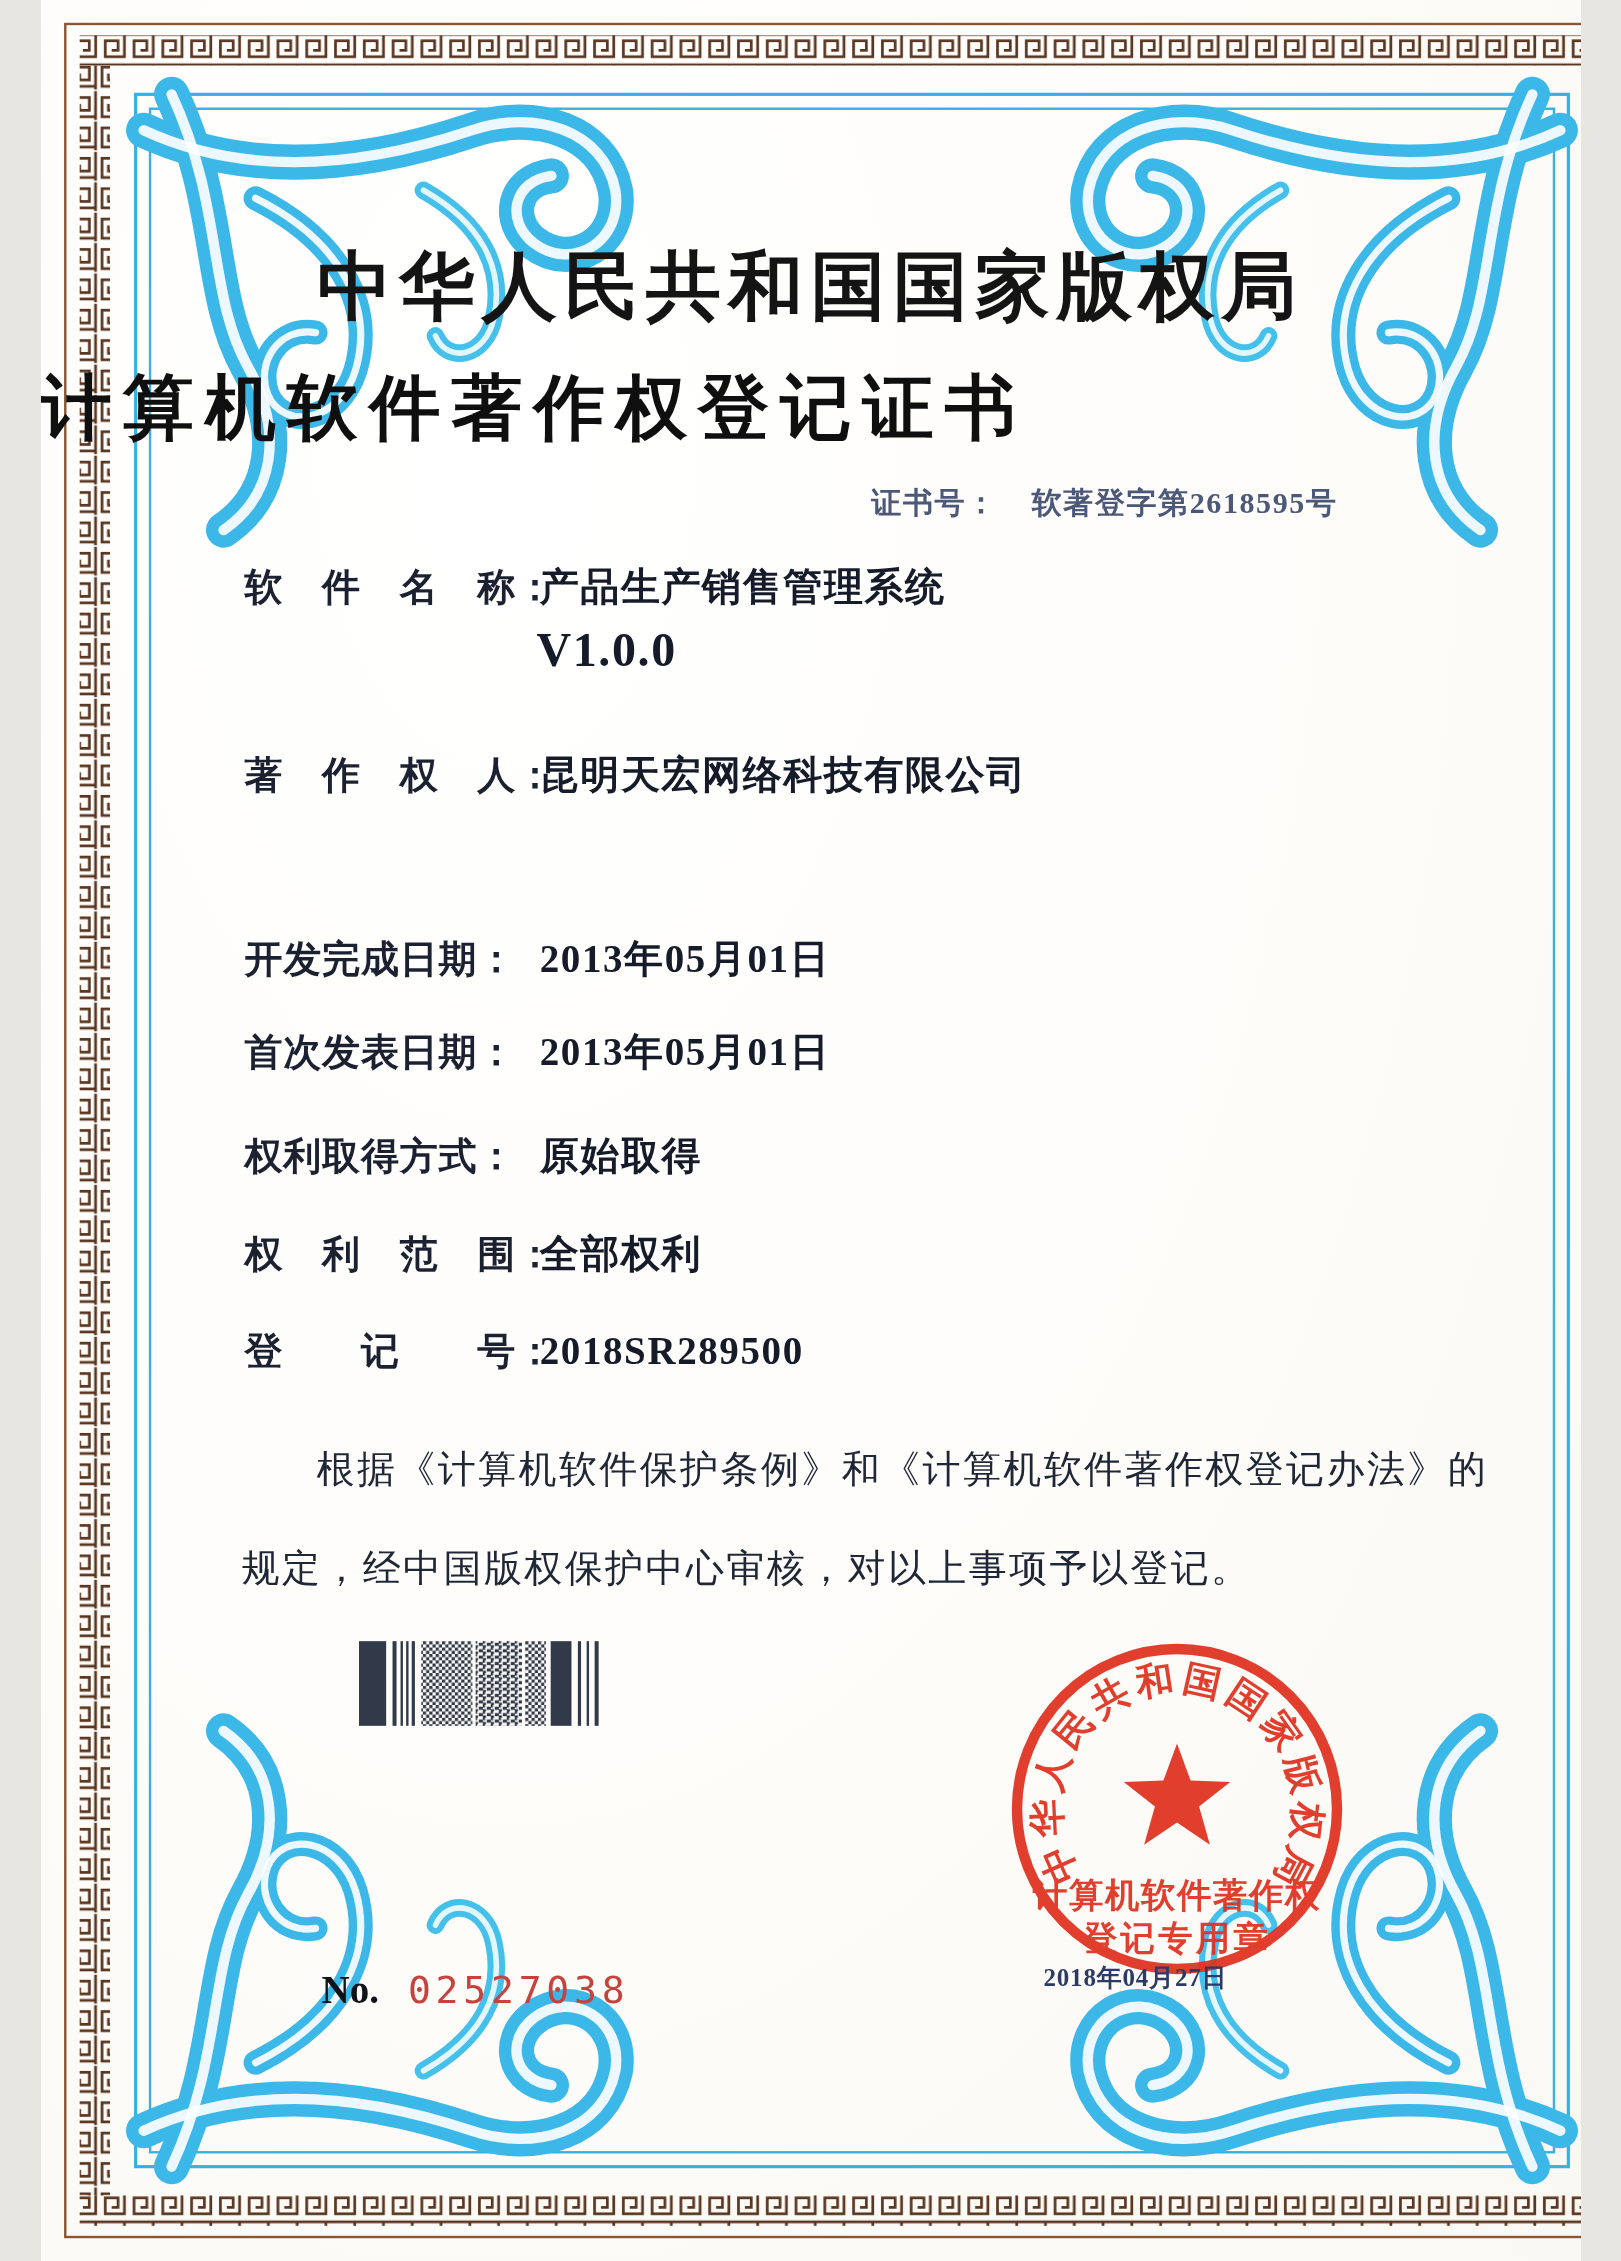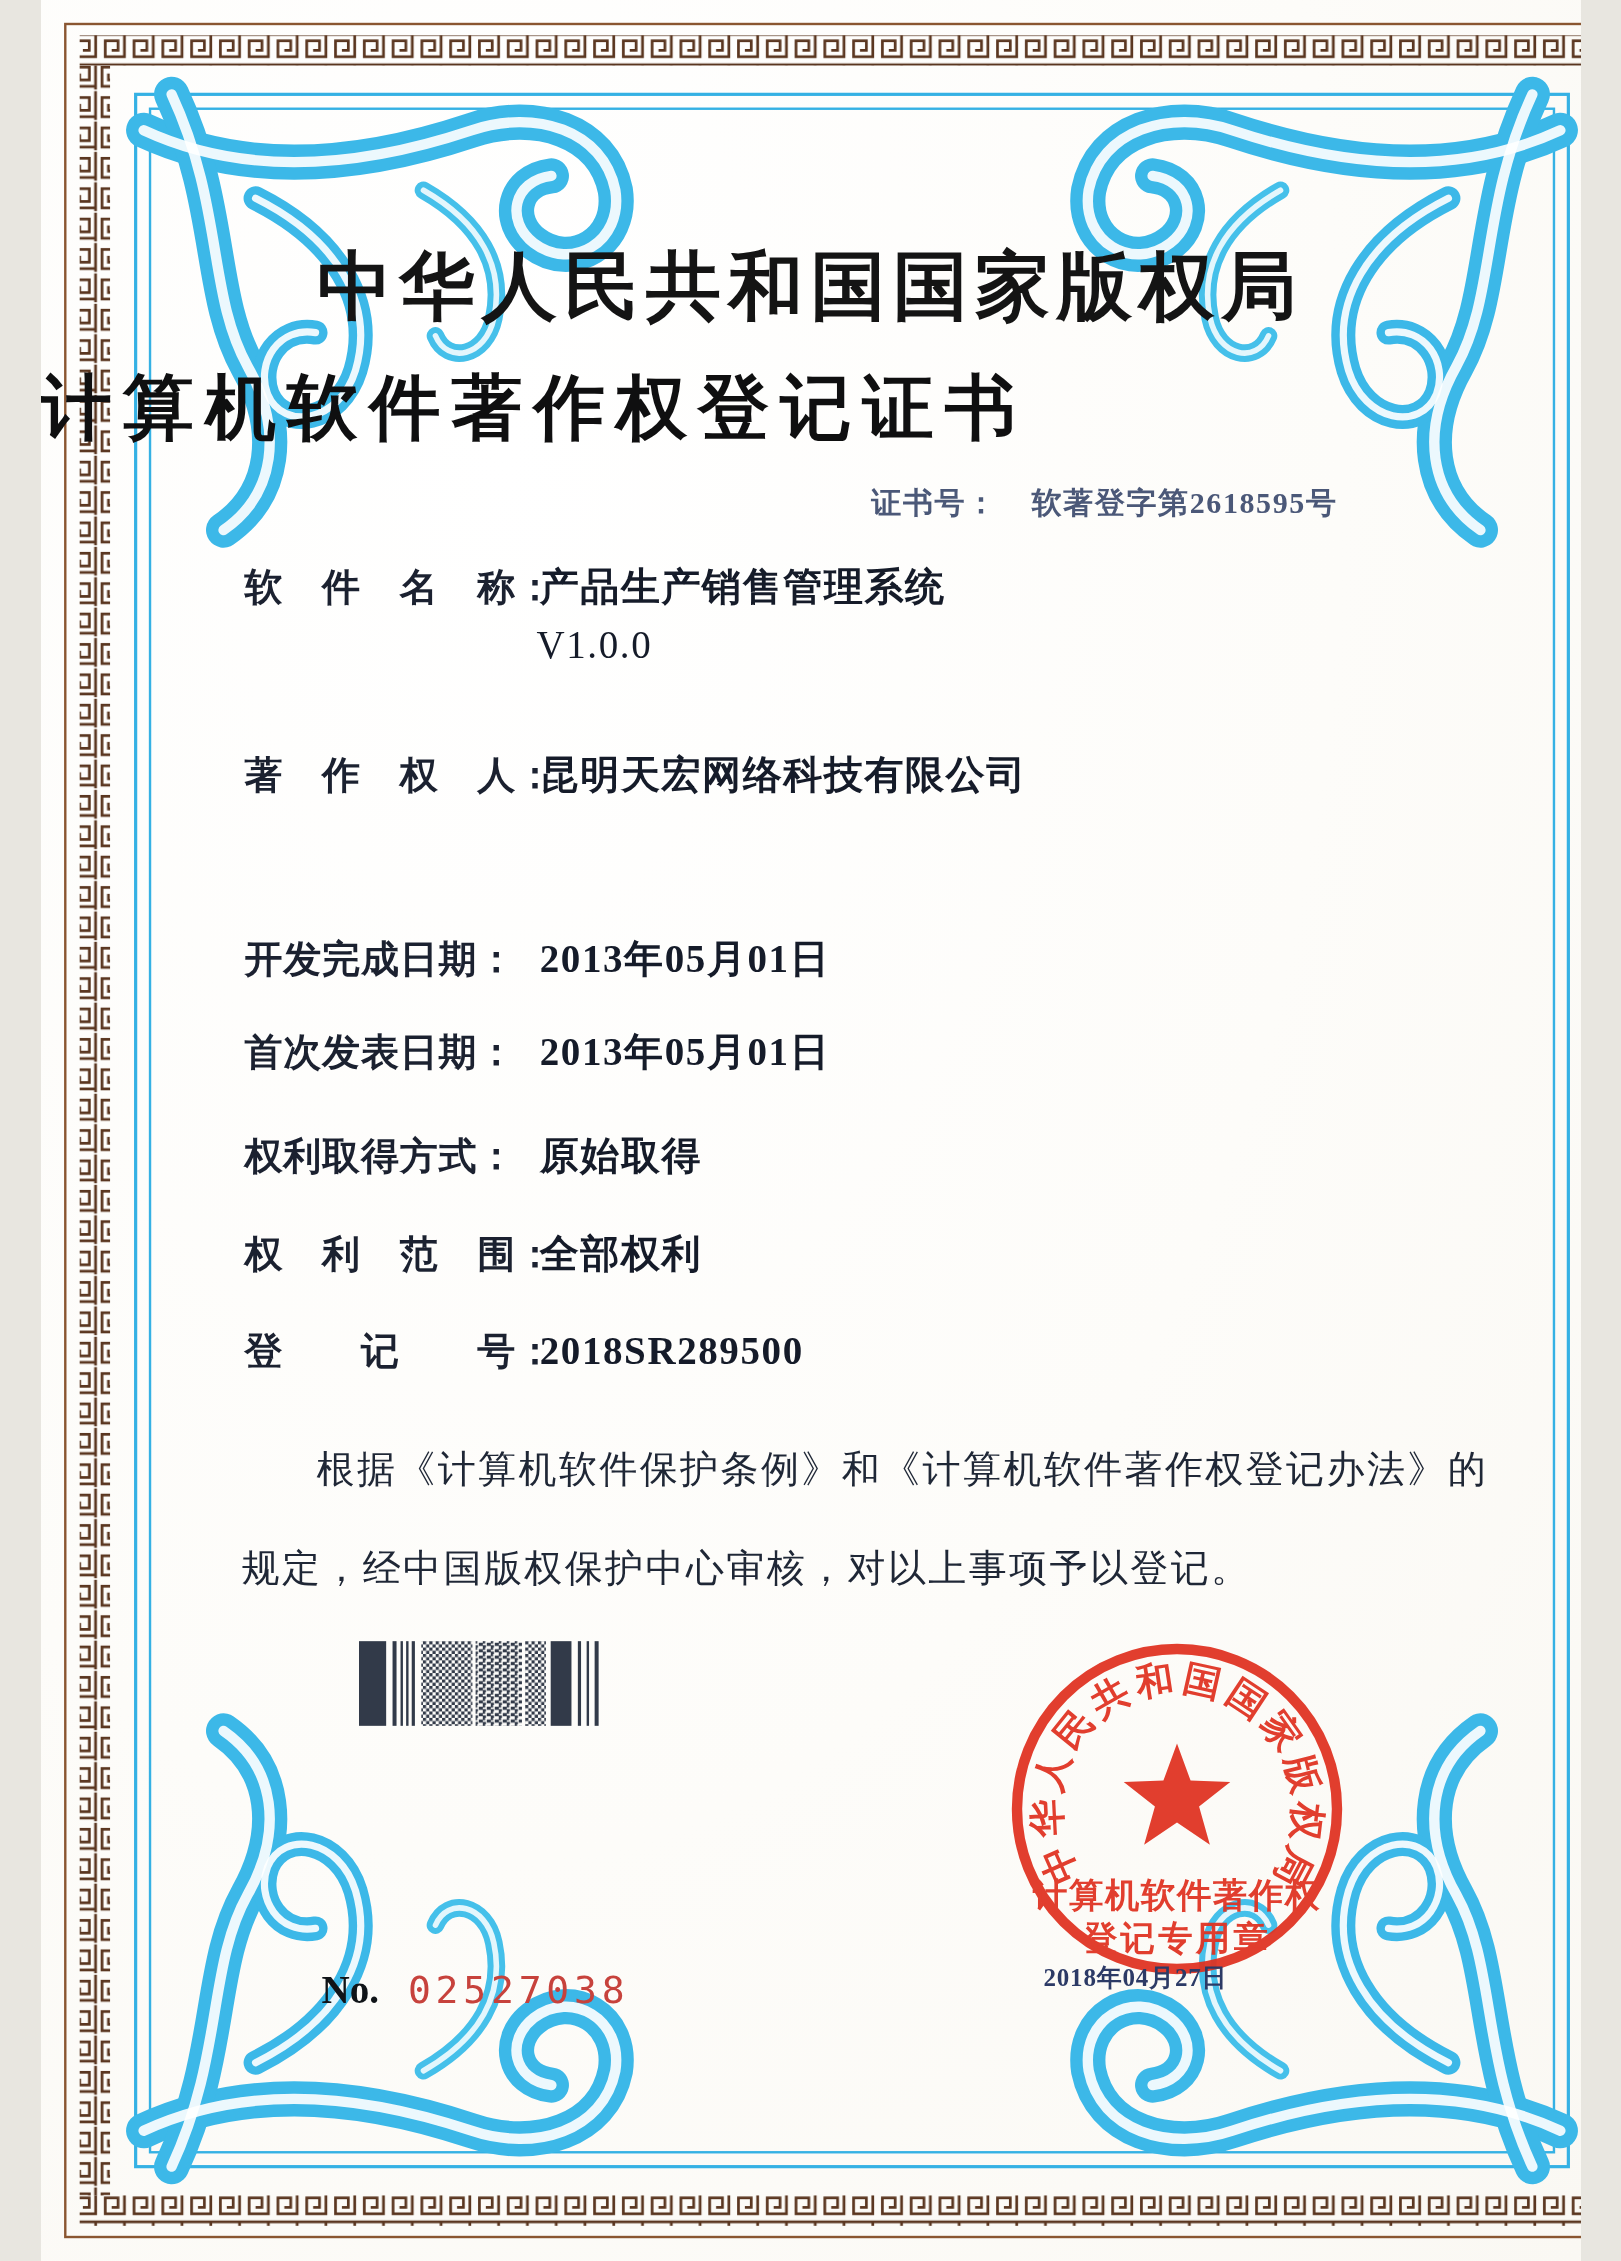"V1.0.0" .value2 { font-size: 39px -> 48px; font-weight: 400 -> 700 }
